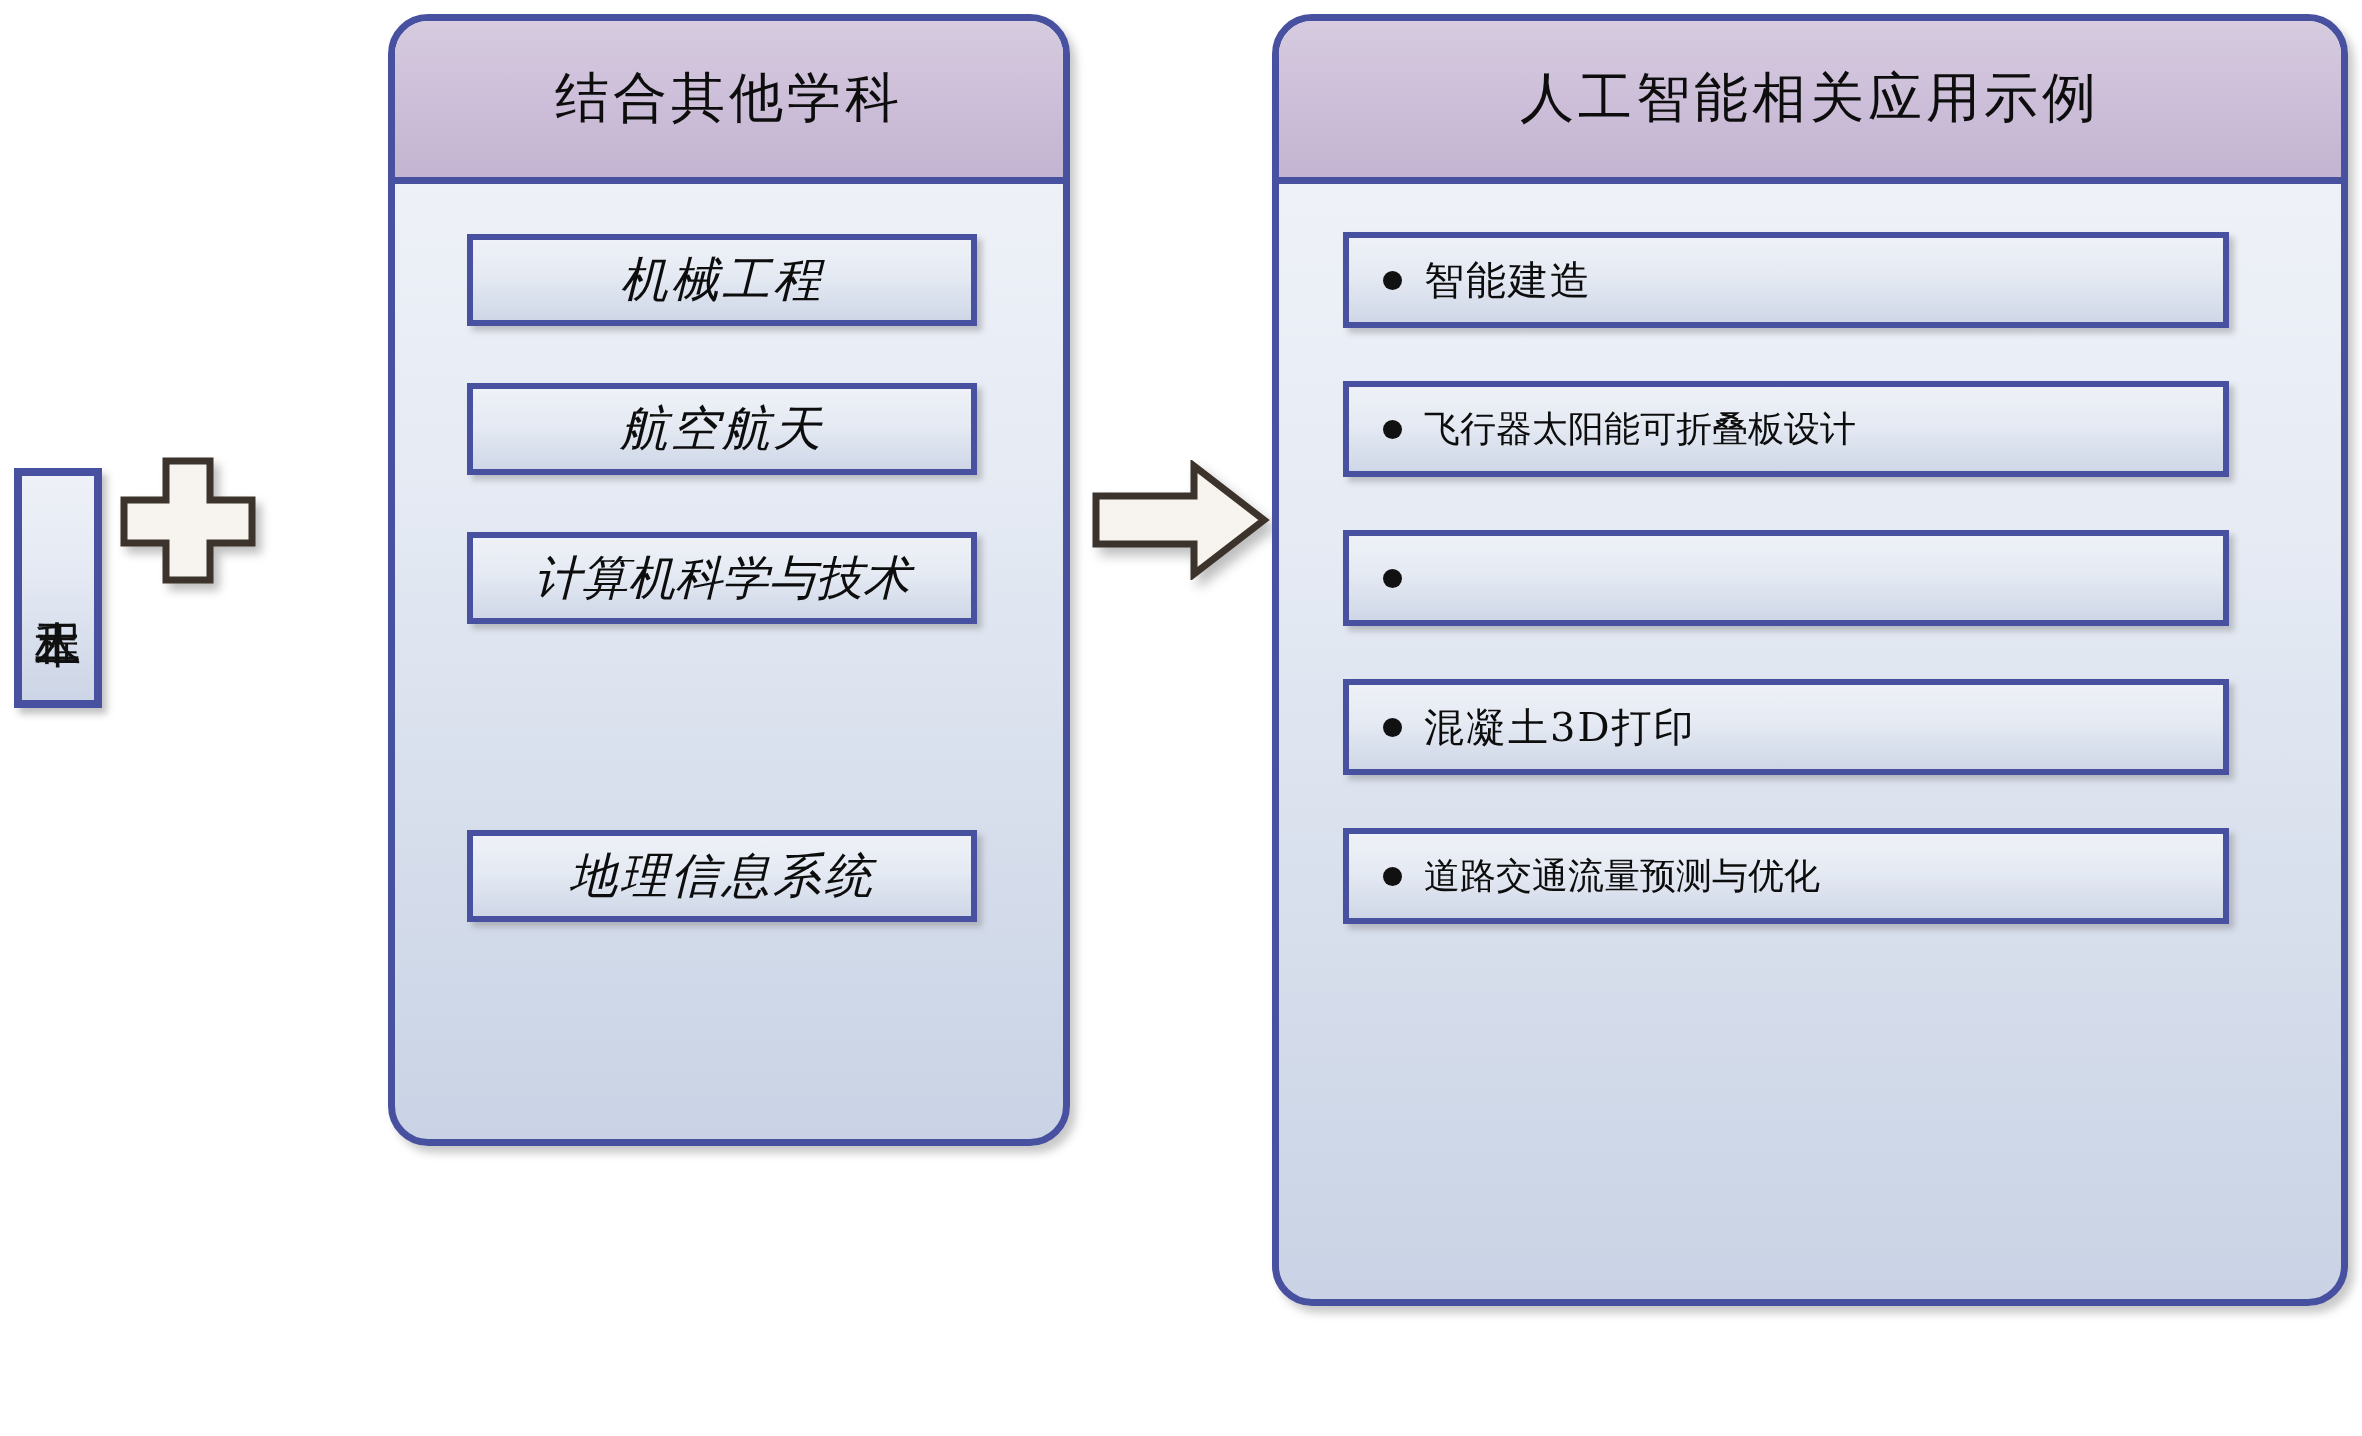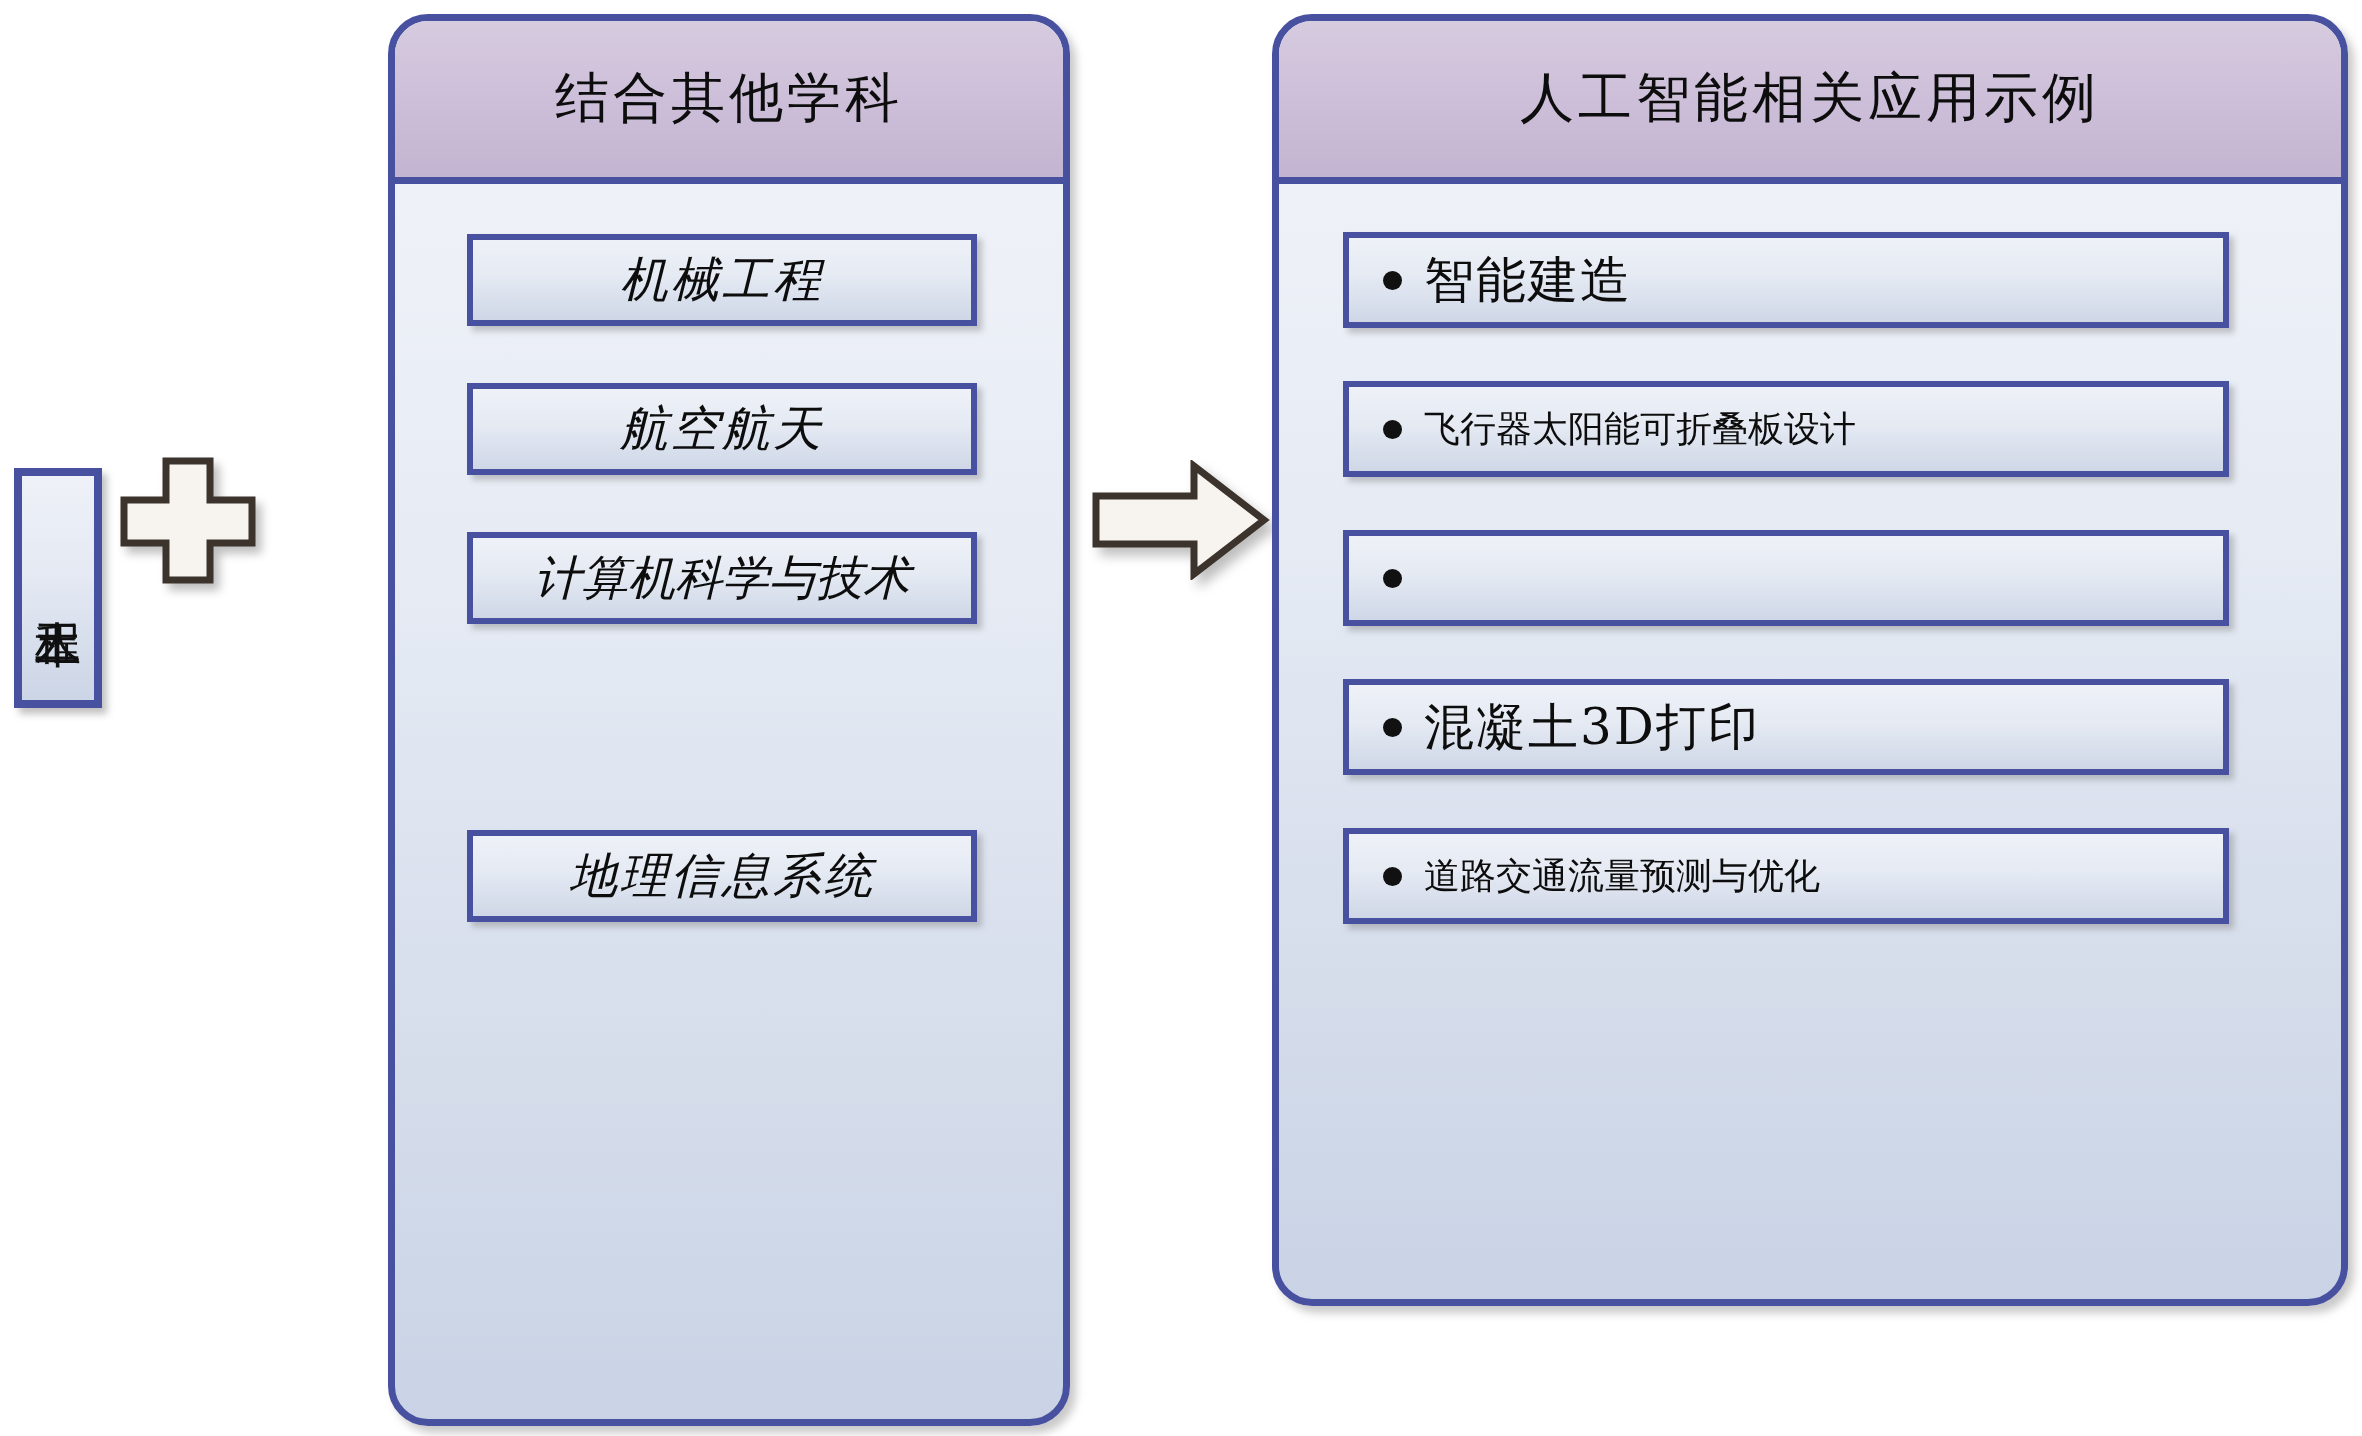"结合其他学科" #middle-panel { height: 1412px -> 1132px }
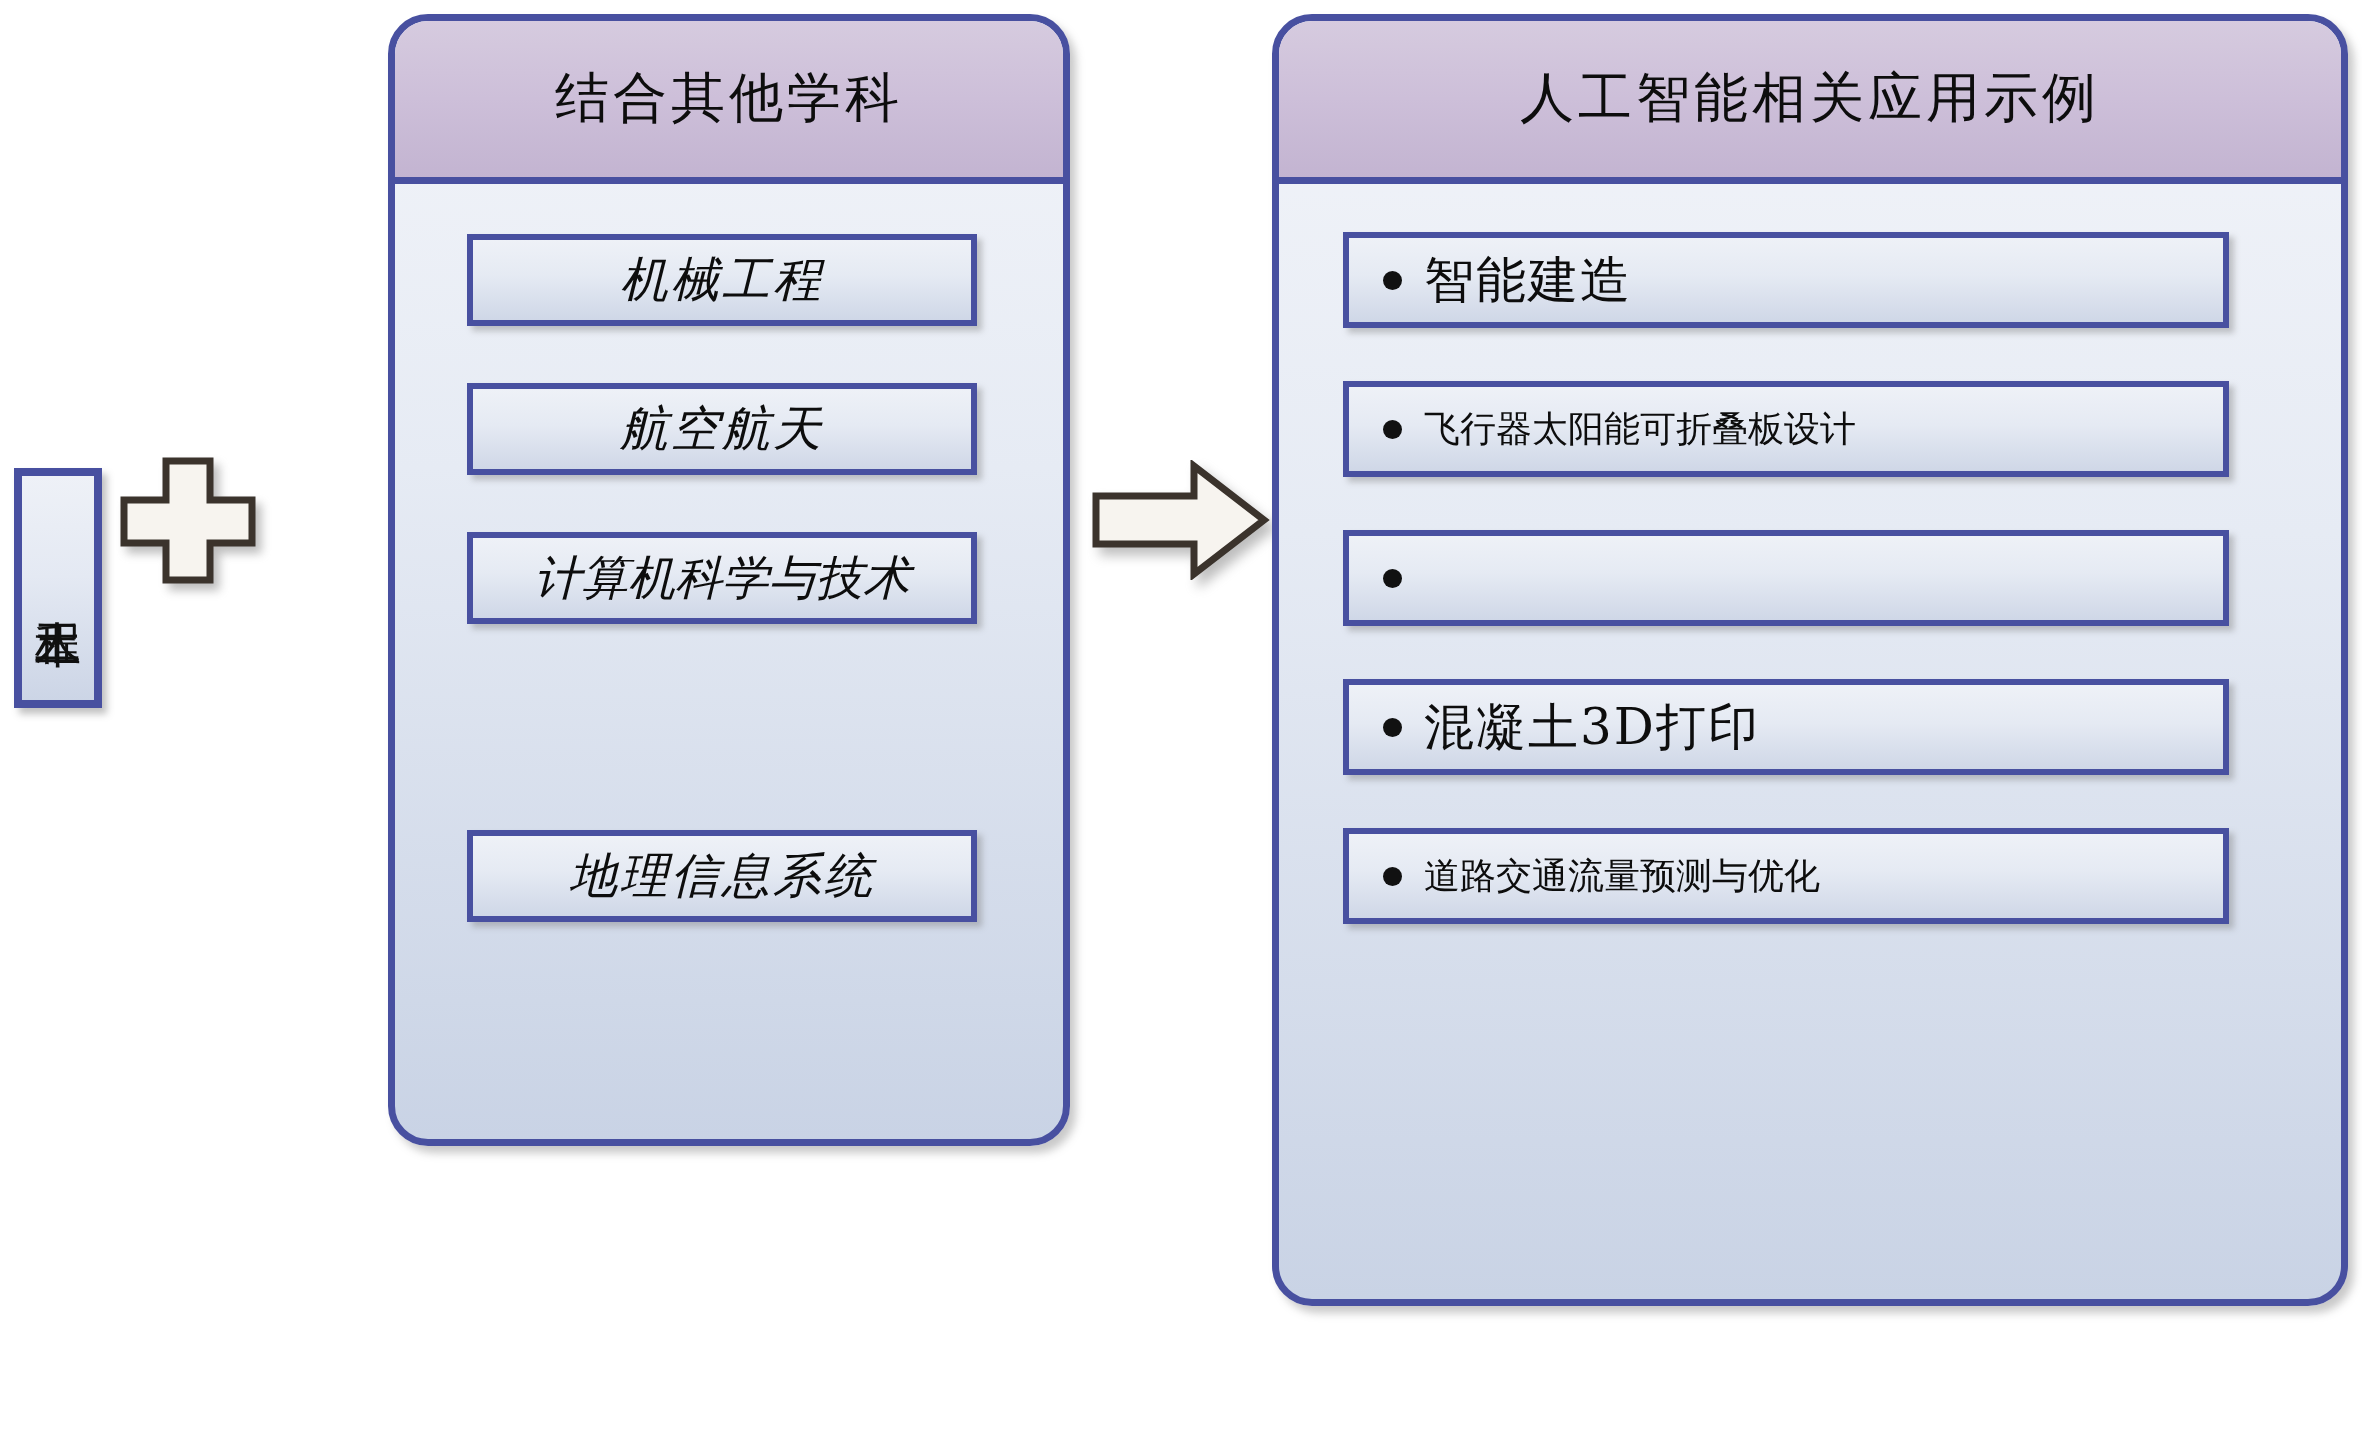"智能建造" .app-label { font-size: 50px -> 40px }
